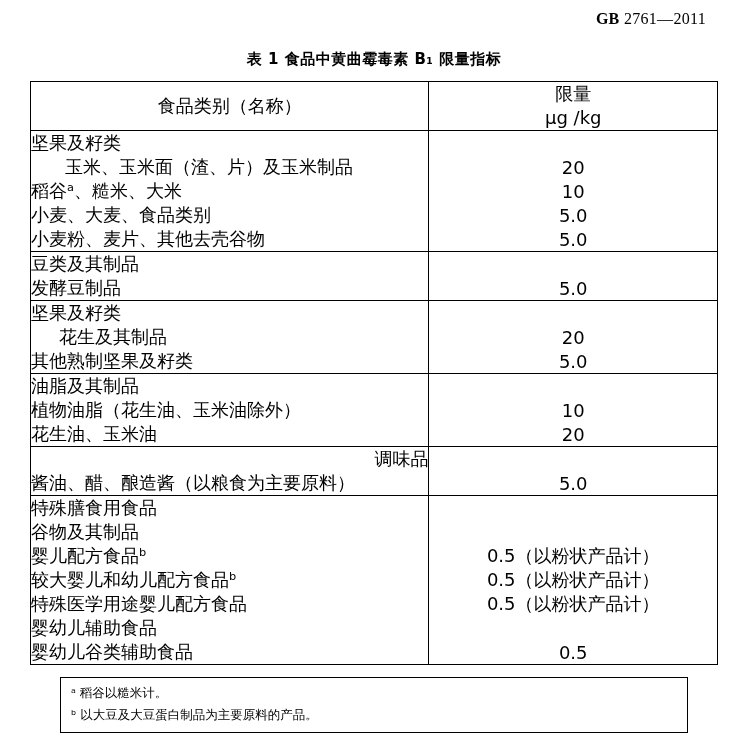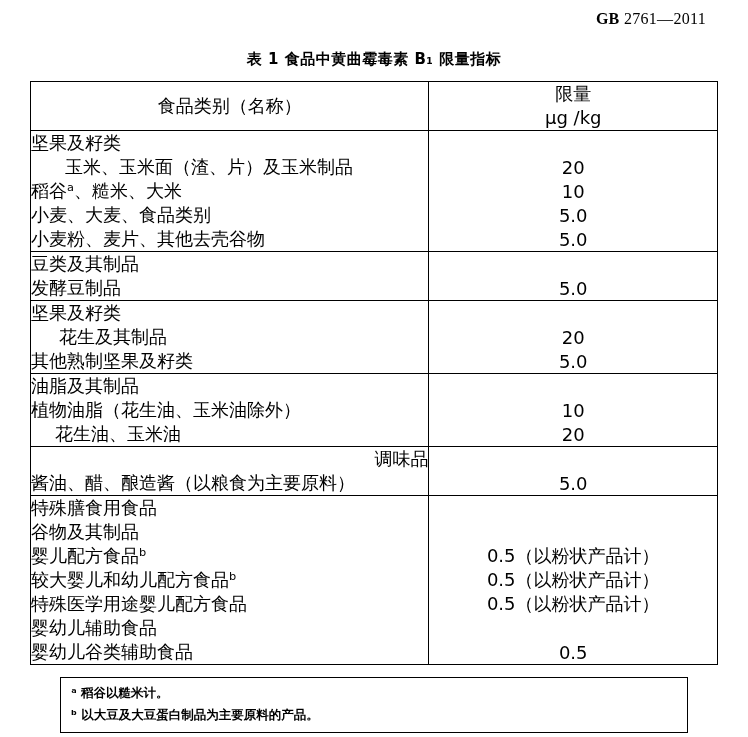"花生油、玉米油" td.row-cell { padding-left: 24px -> none }
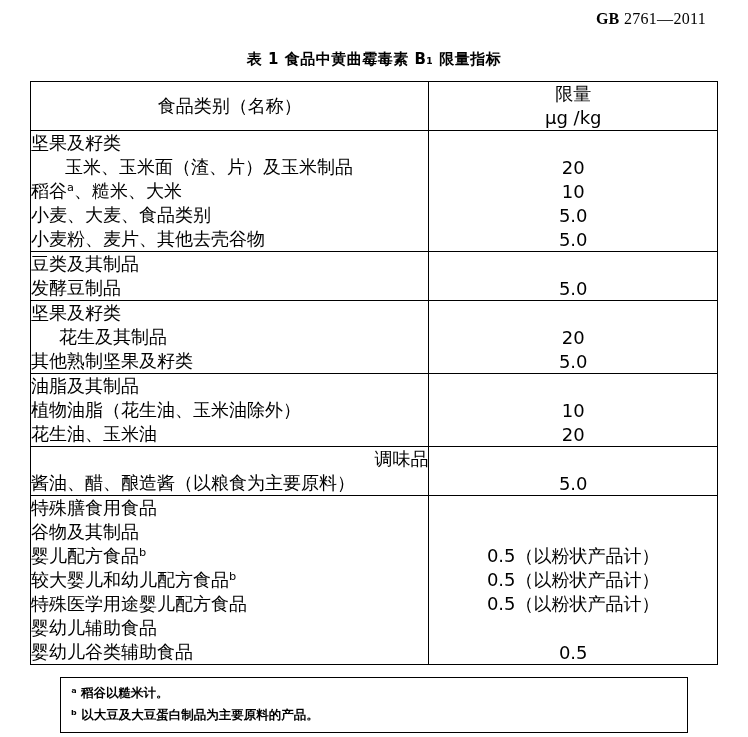"ᵃ 稻谷以糙米计。" .notes { font-weight: bold -> none }
